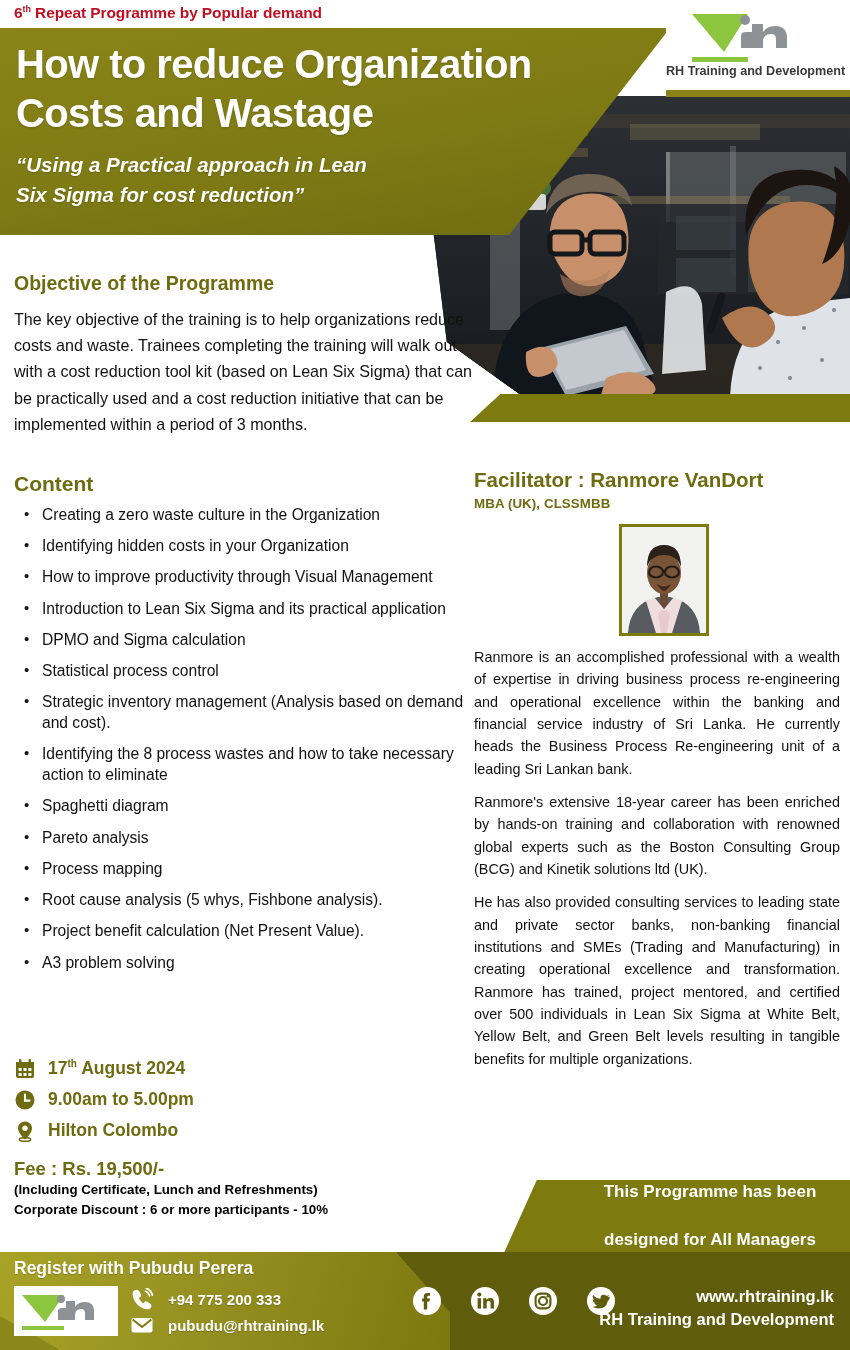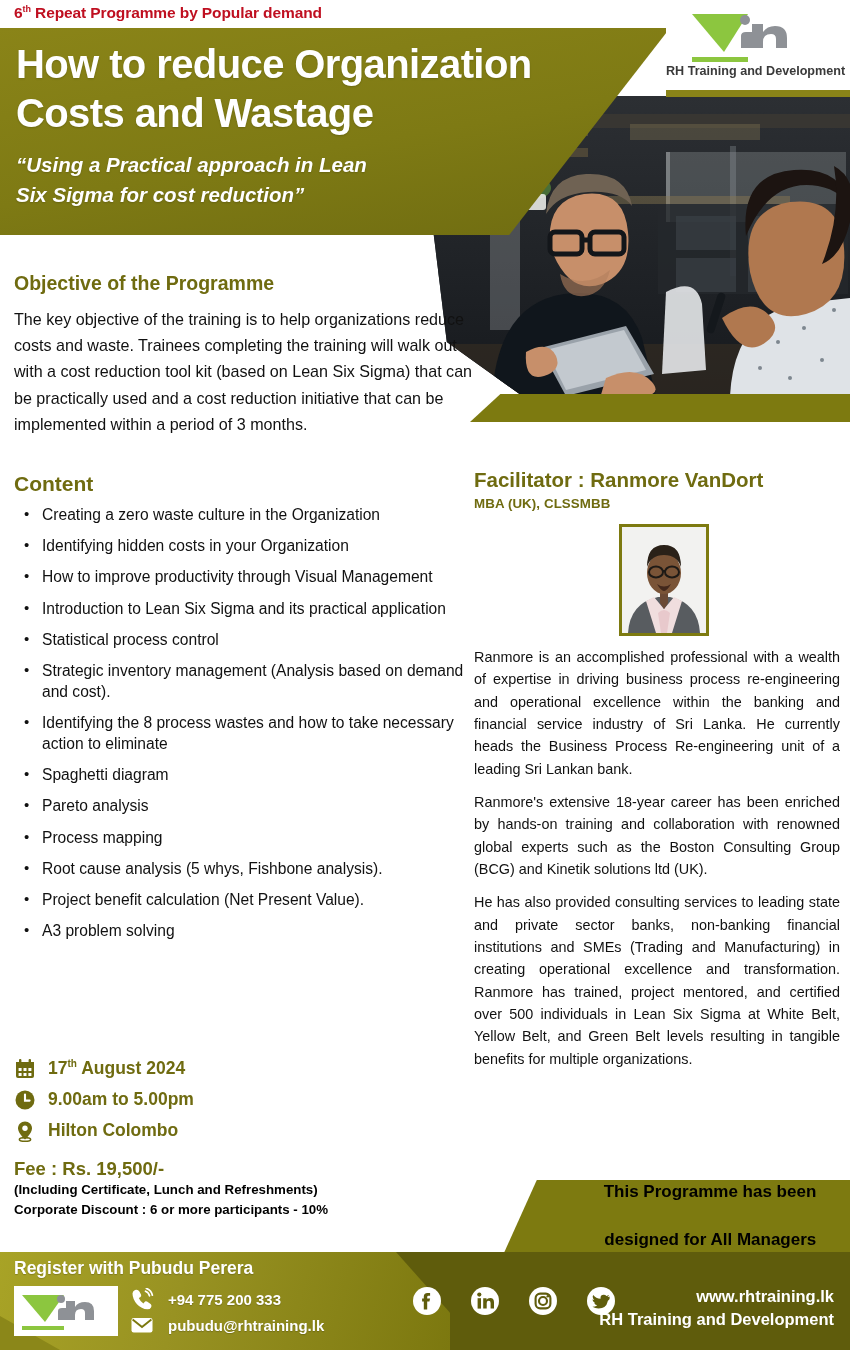"DPMO and Sigma calculation" li { html: none -> <li>DPMO and Sigma calculation</li> }
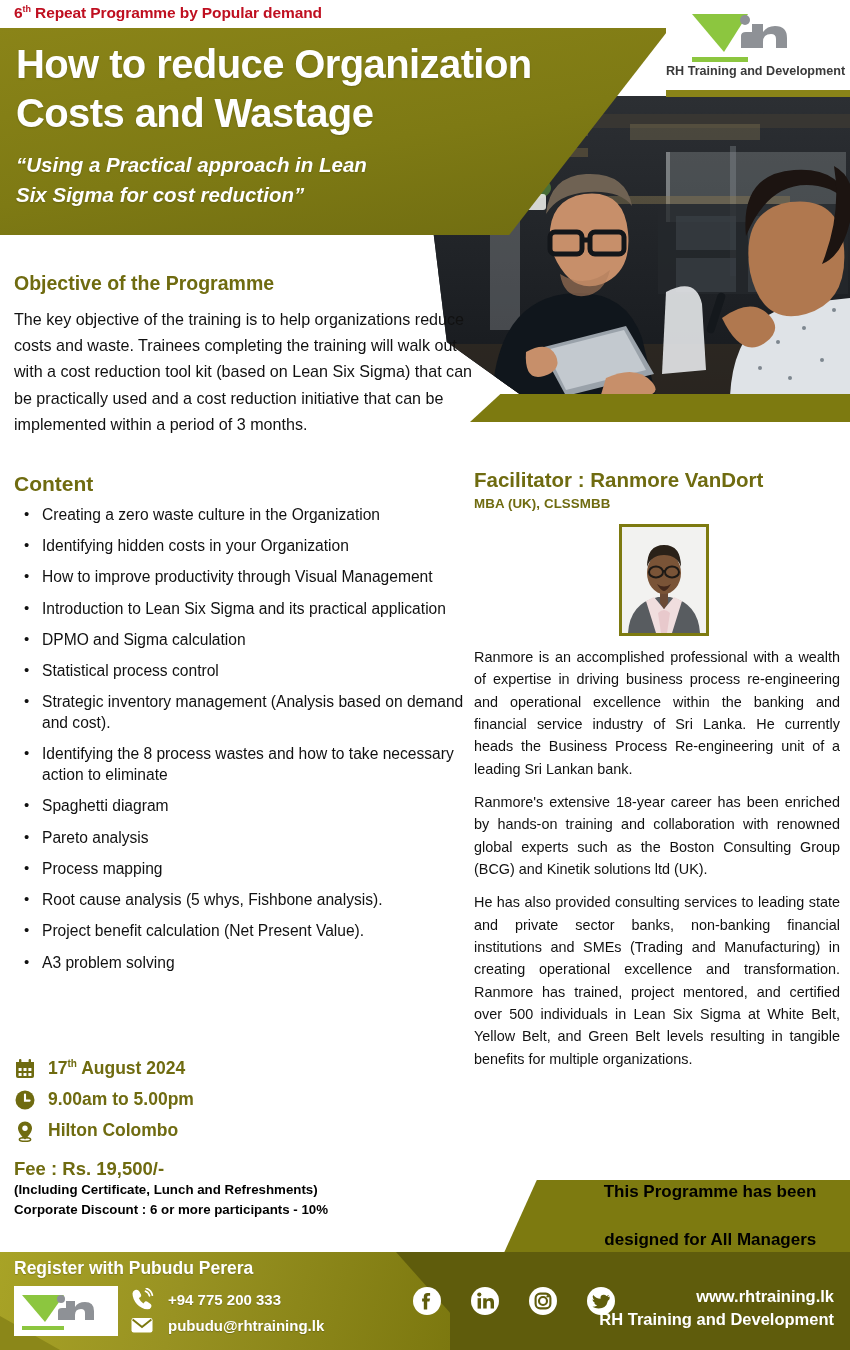"This Programme has been" .aud-banner span { color: #000000 -> #ffffff; text-align: right -> center }
